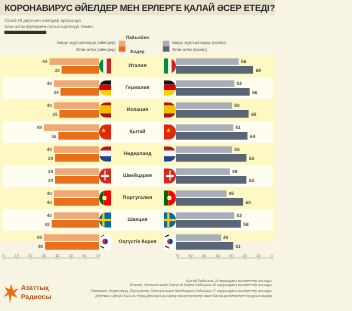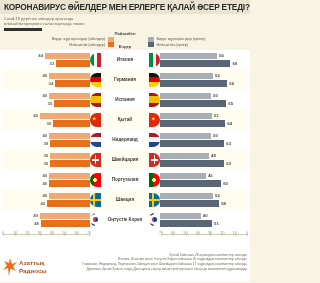"КОРОНАВИРУС ӘЙЕЛДЕР МЕН ЕРЛЕРГЕ ҚАЛАЙ" .page { background: #ffffff -> #fef9c3; height: 282px -> 220px }
